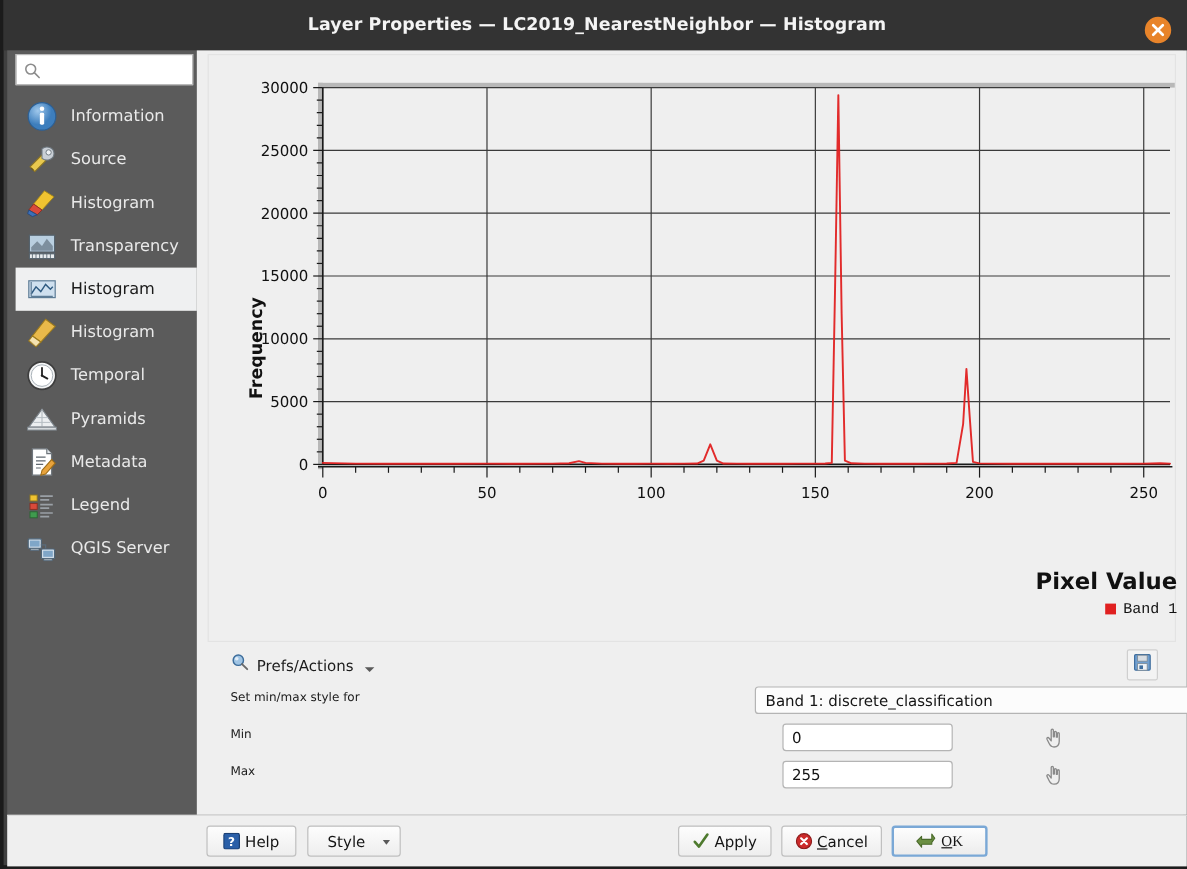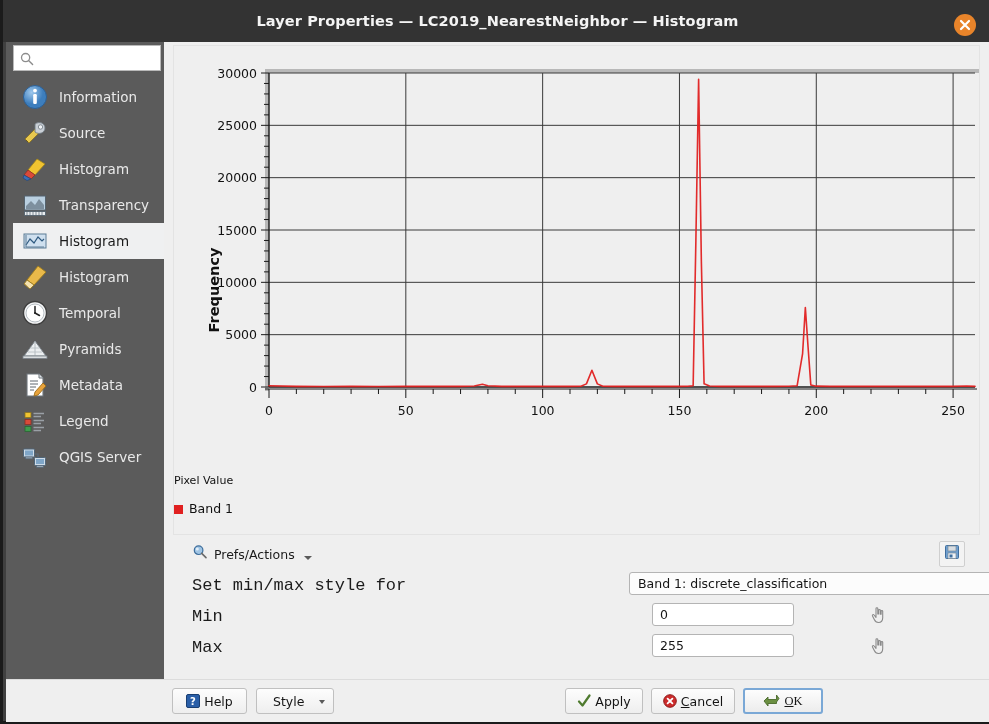"Pixel Value" #xlabel { font-size: 11px -> 19px; font-weight: normal -> bold; text-align: left -> right }
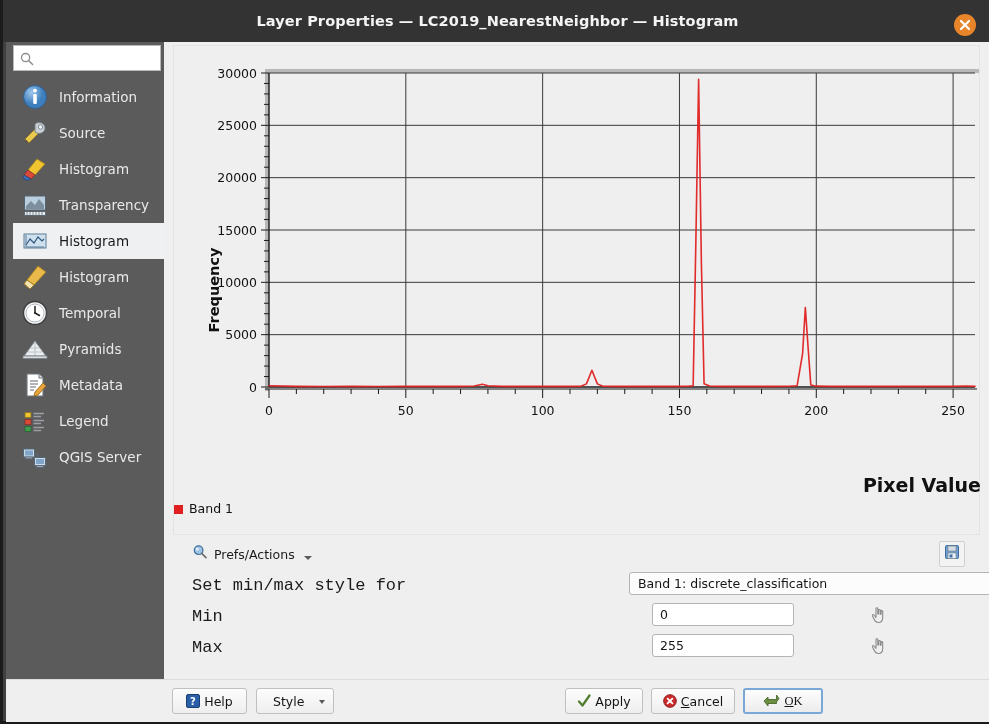"Band 1" #legend { font-family: none -> Liberation Mono, monospace; text-align: left -> right }
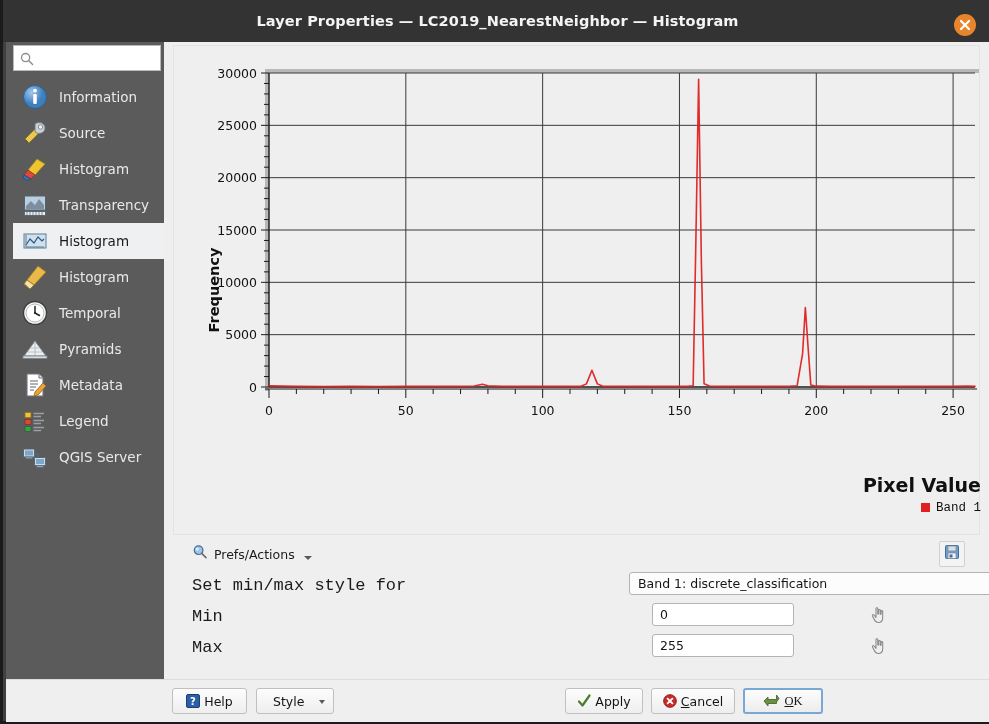"Set min/max style for" .form-label { font-family: Liberation Mono, monospace -> none; font-size: 17px -> 10px }
